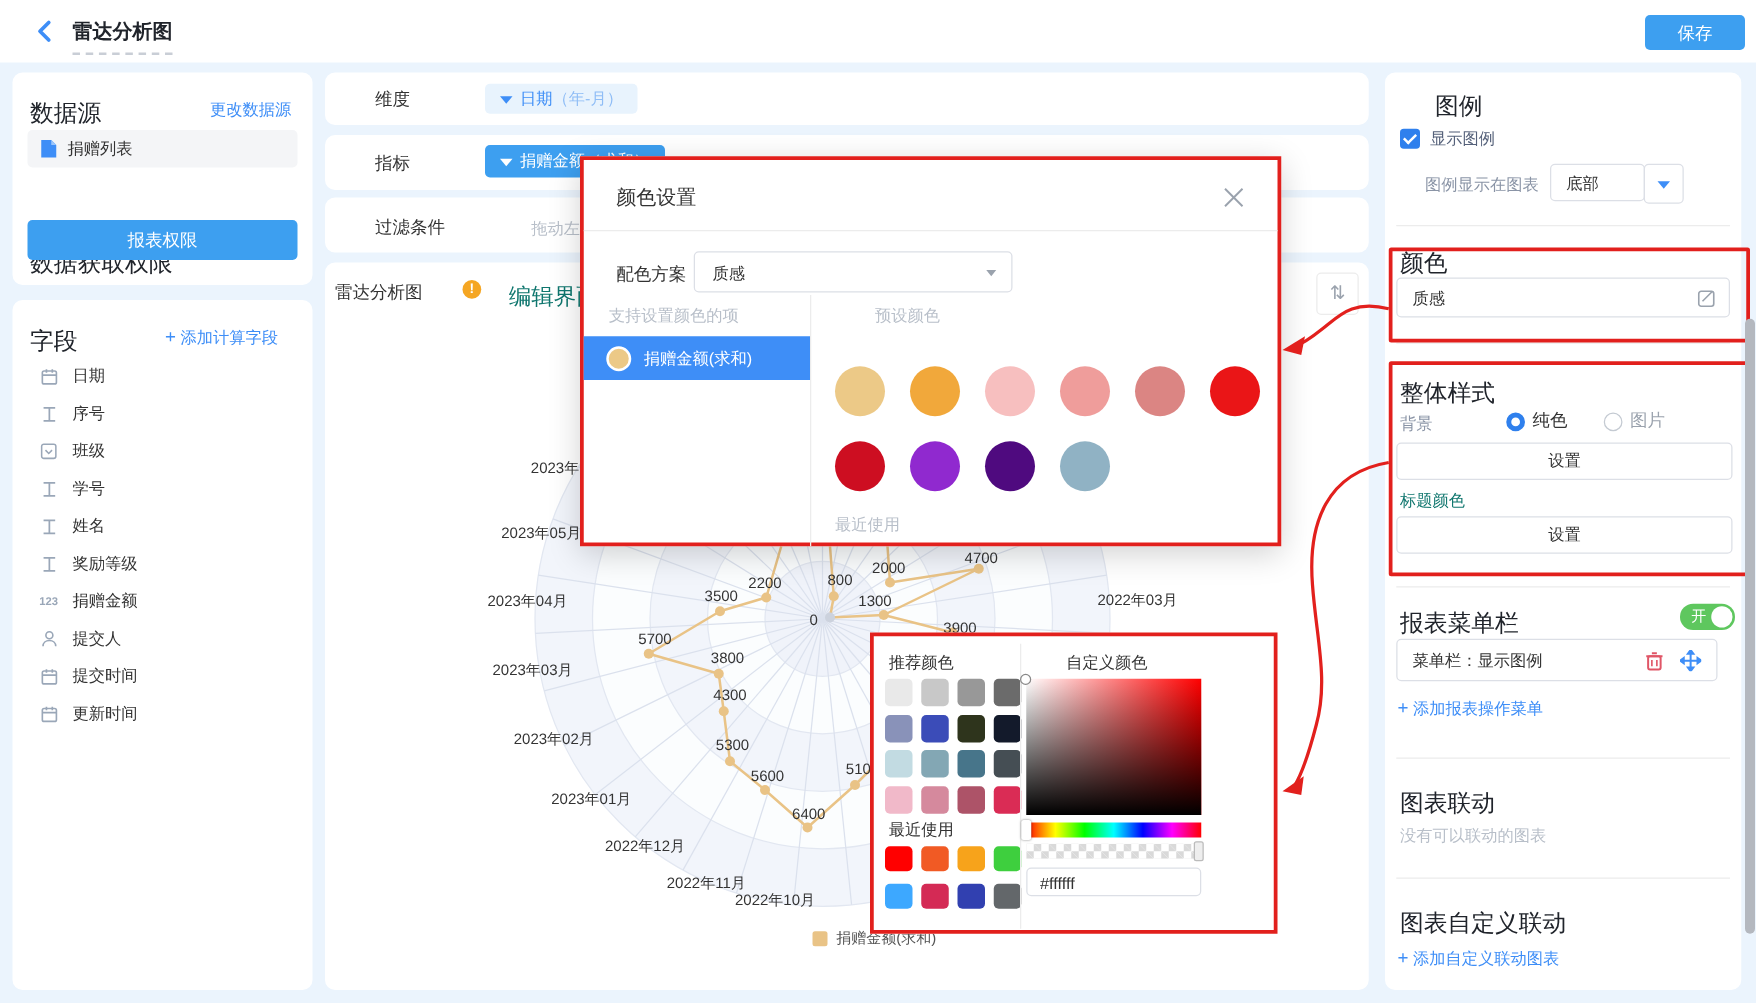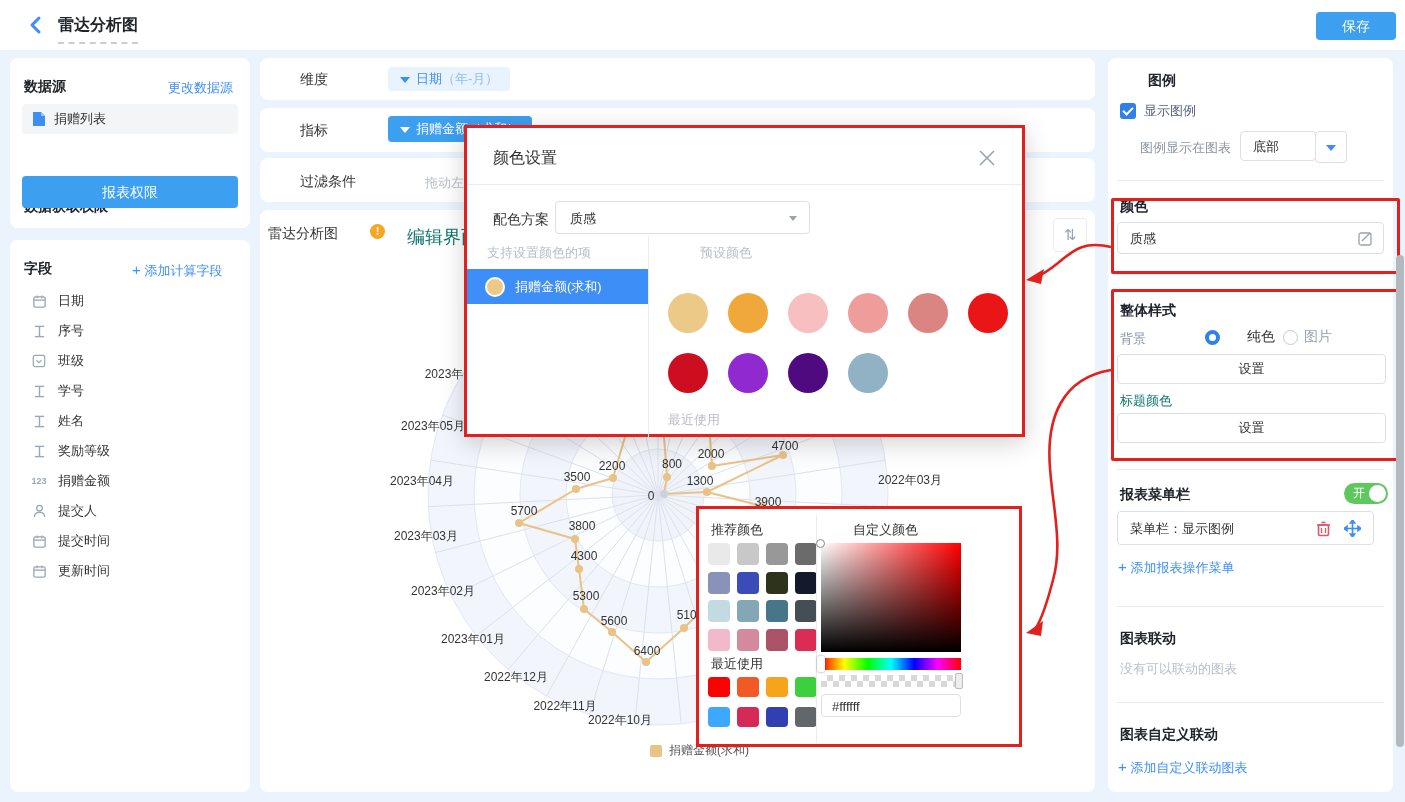"数据源" .bold { font-size: 14px -> 19px; font-weight: bold -> normal }
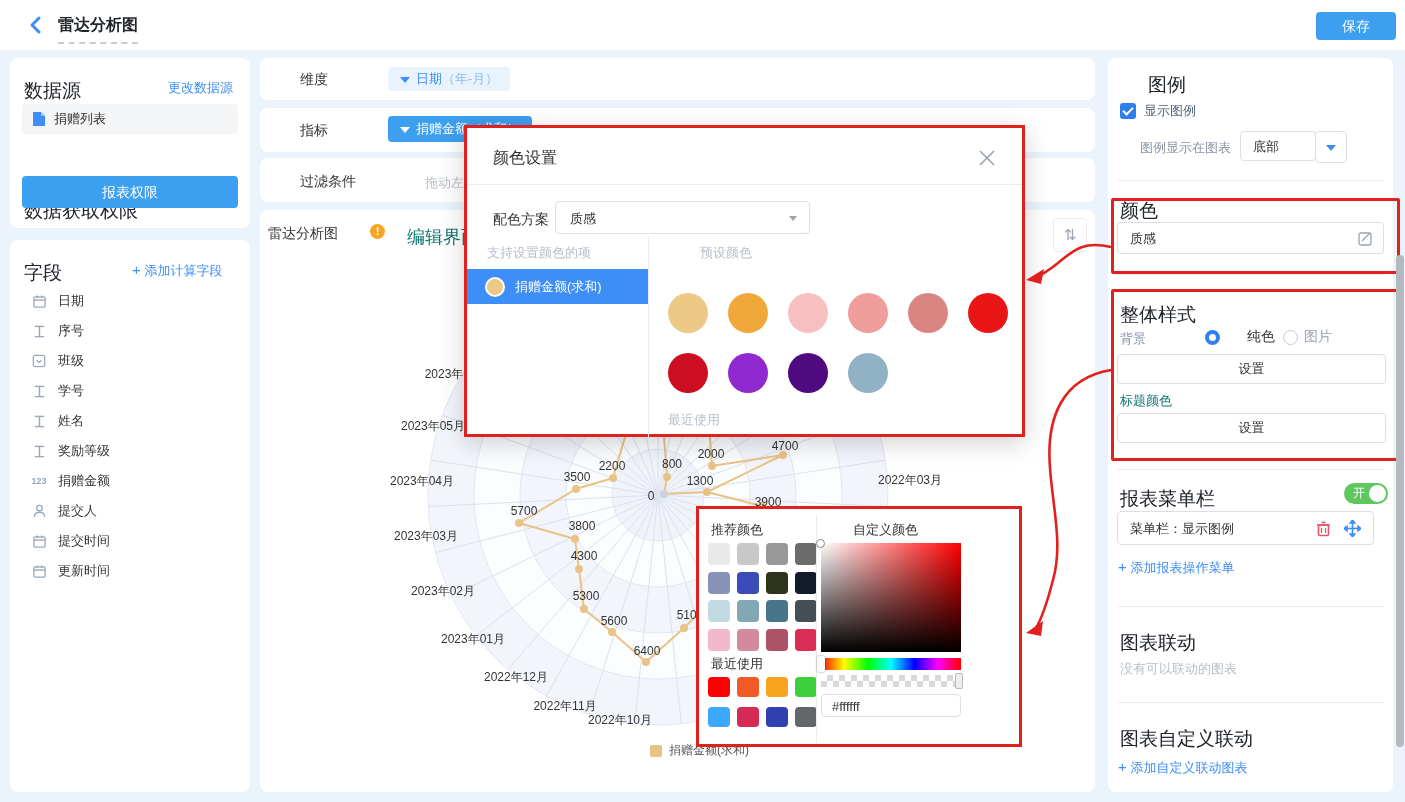"纯色" span { margin-left: 21px -> none }
